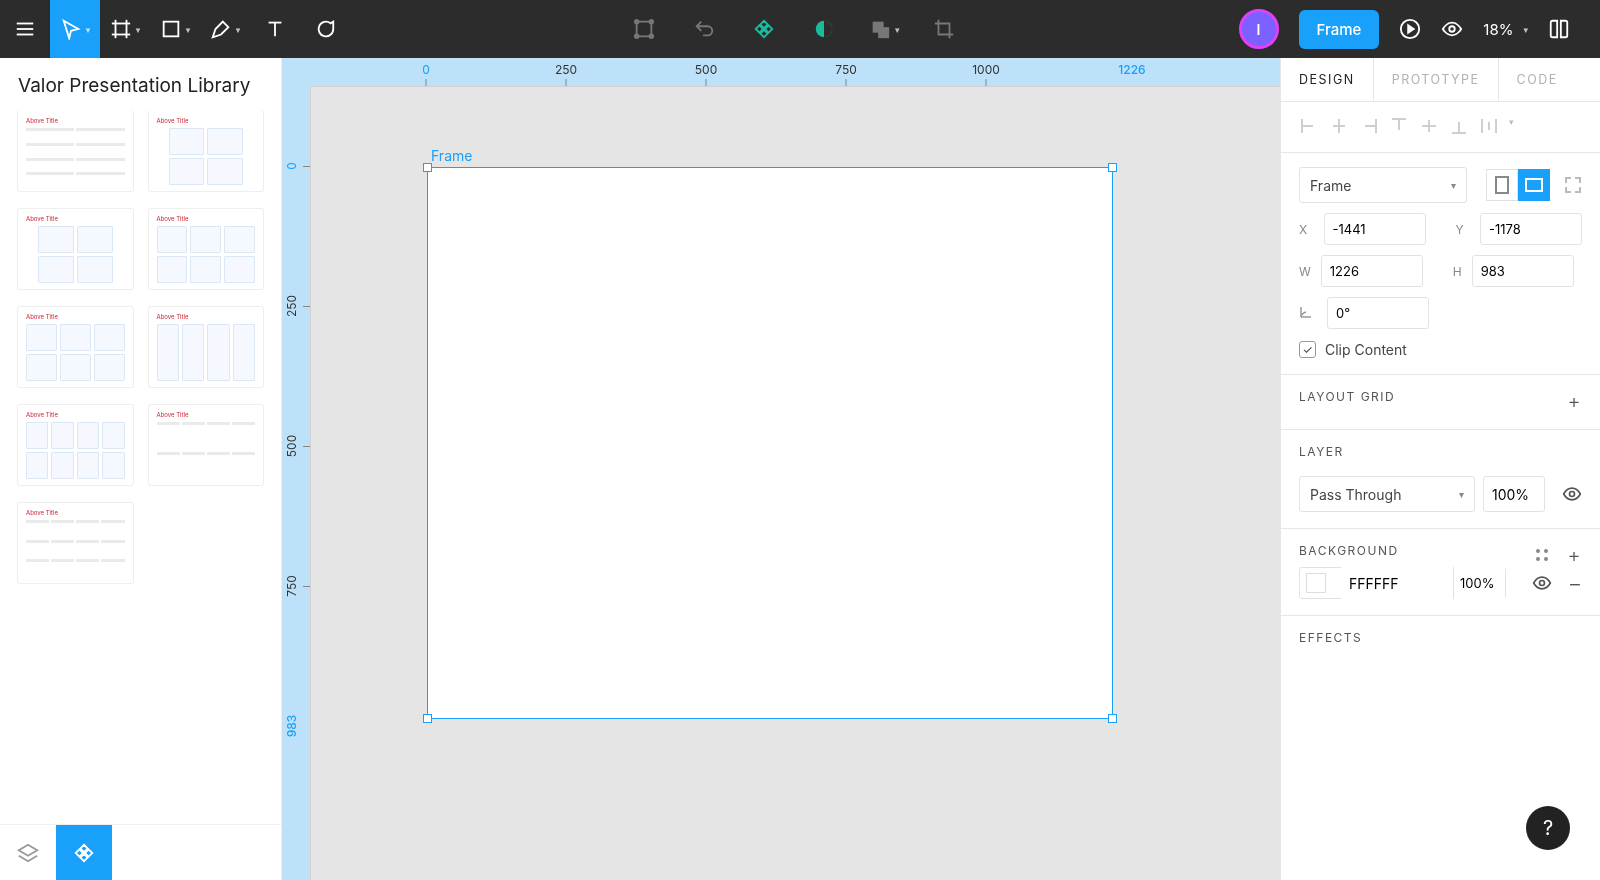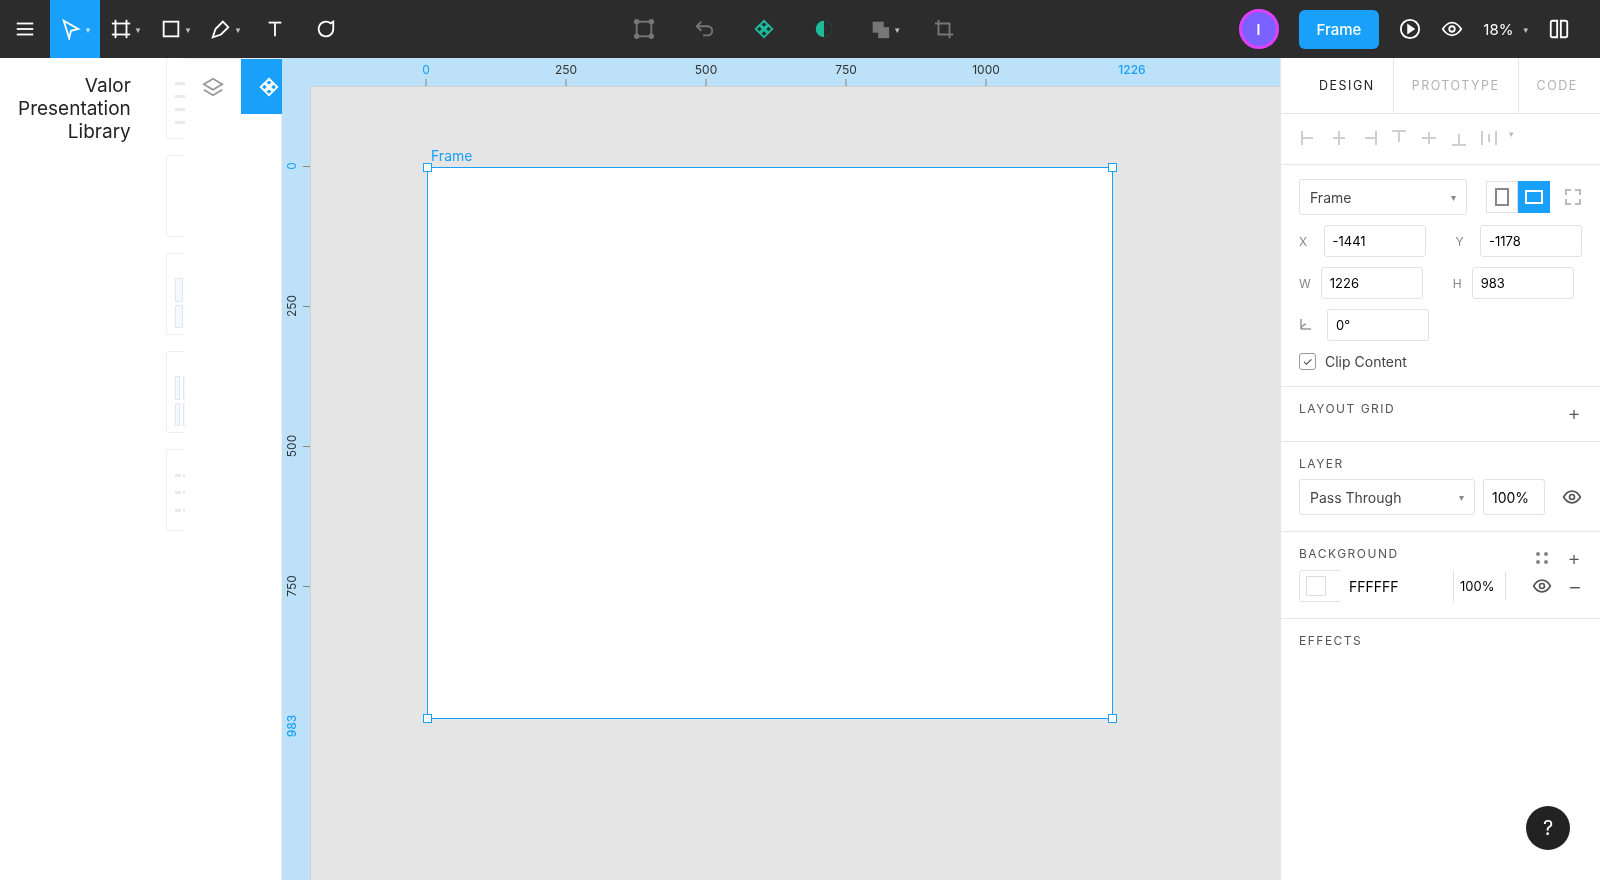"Valor Presentation Library" .sidebar { flex-direction: row -> column; text-align: right -> none }
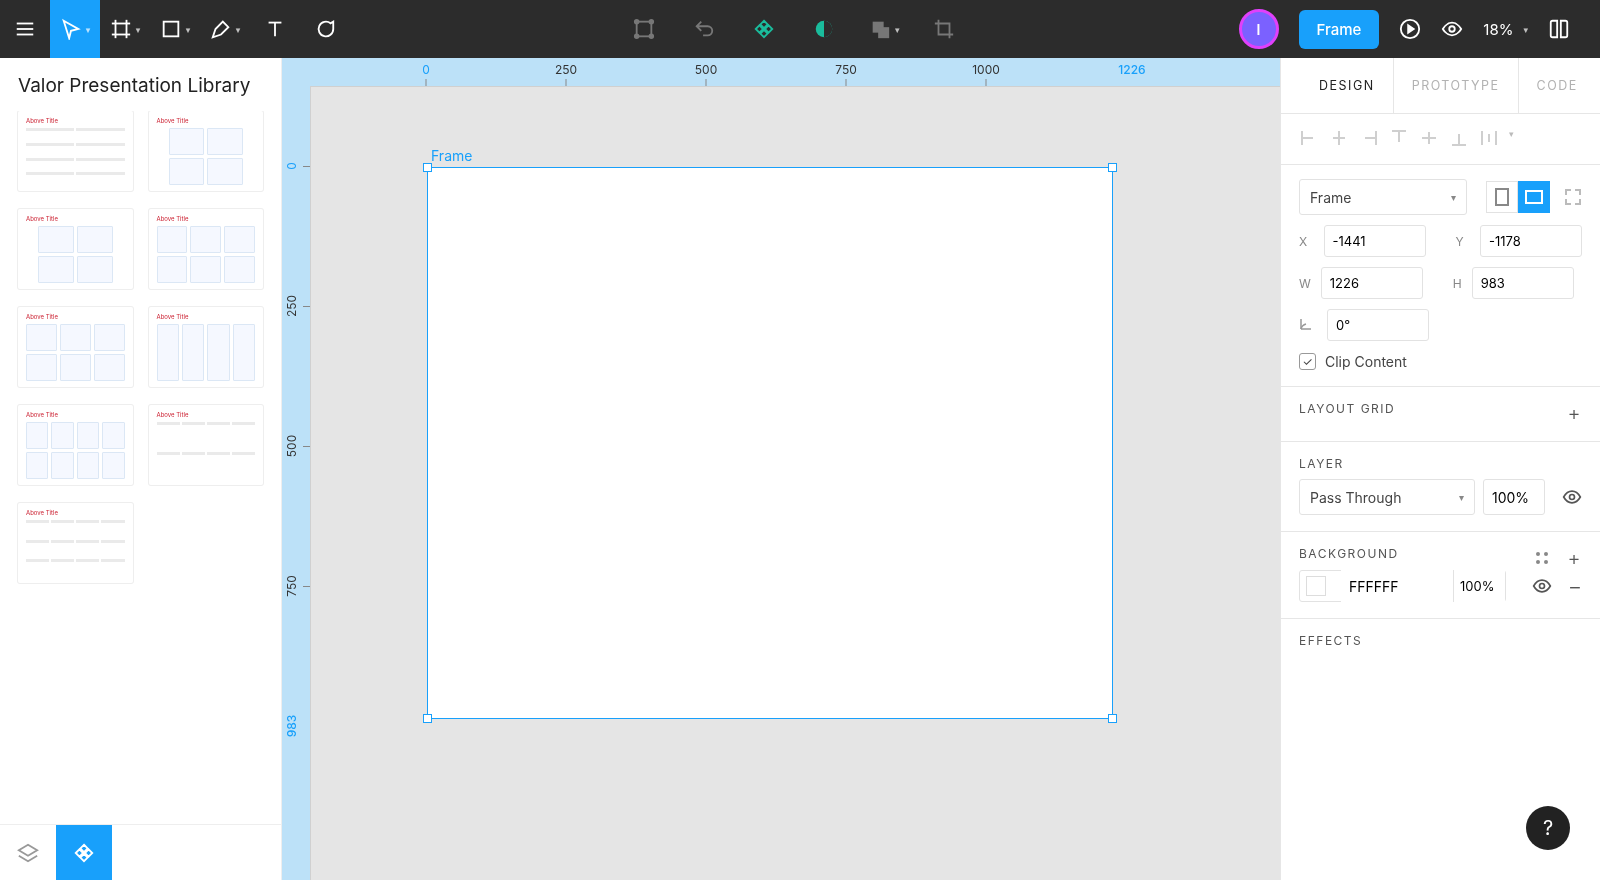"DESIGN" .rtabs { height: 56px -> 44px; padding-left: 20px -> none }
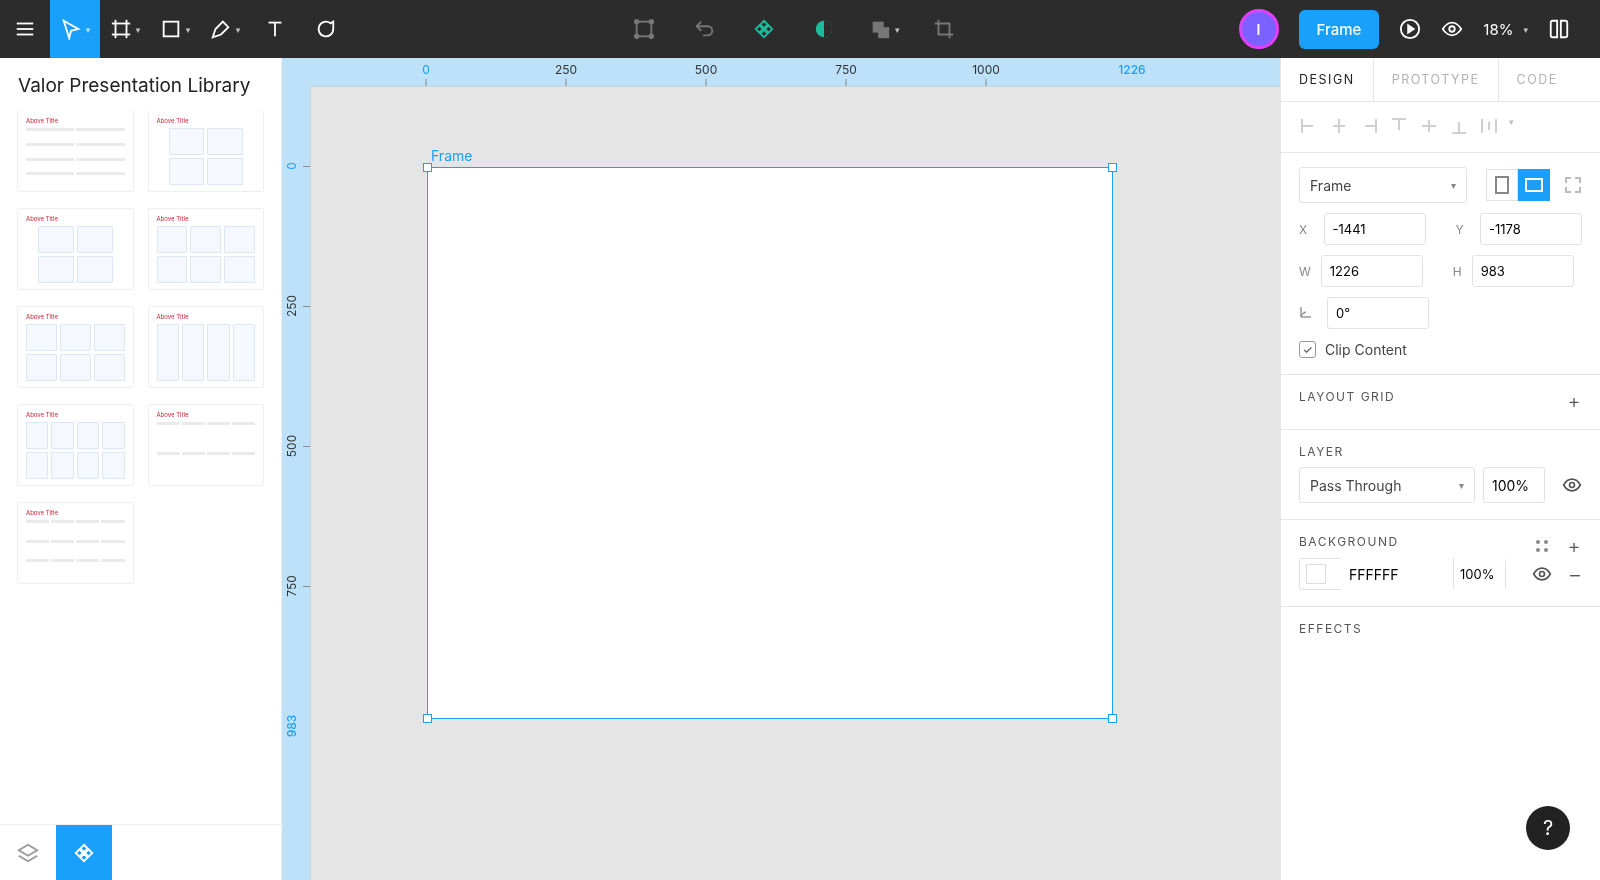"LAYER" div.sec-head { margin-bottom: 8px -> 17px }
